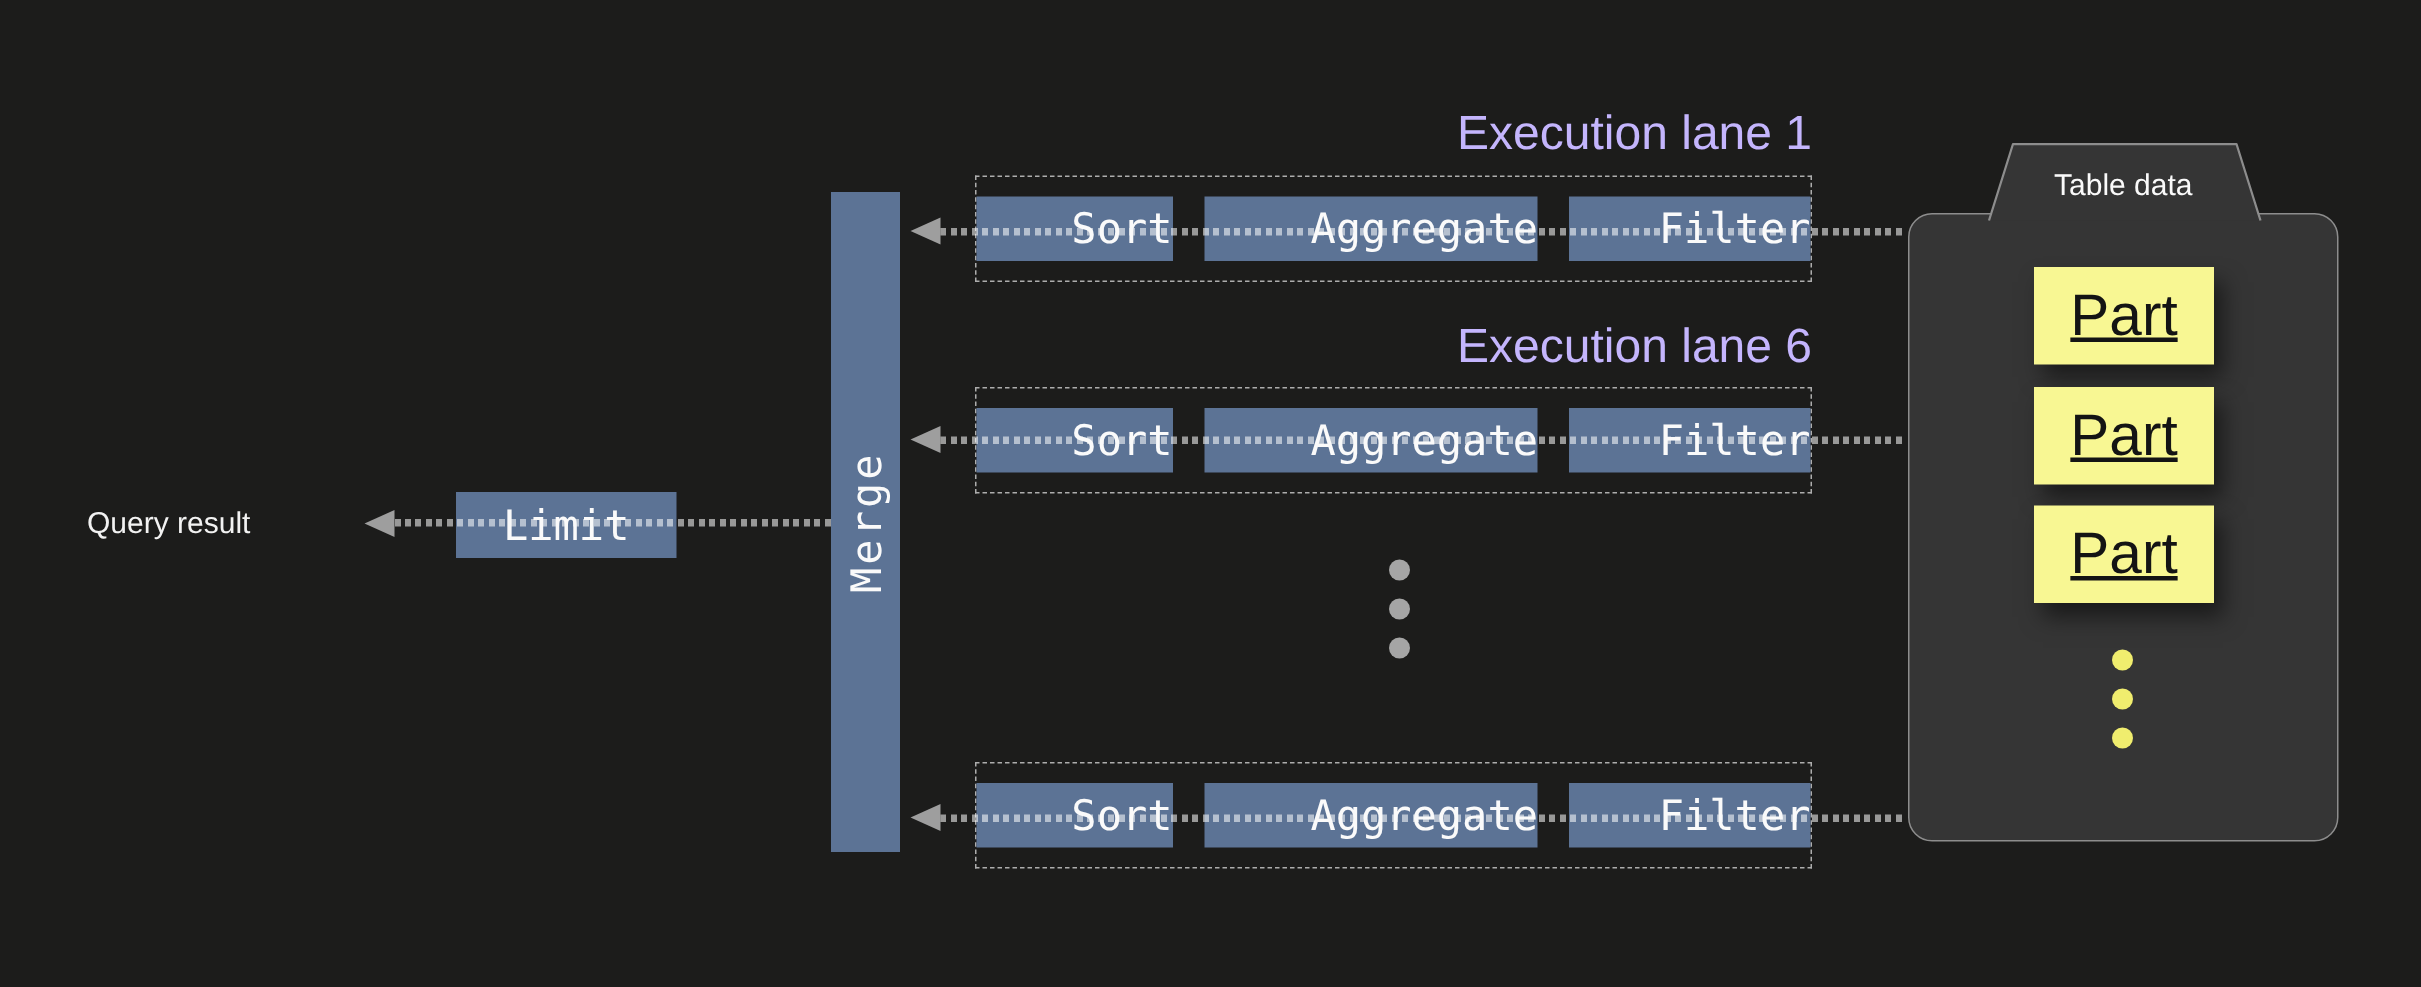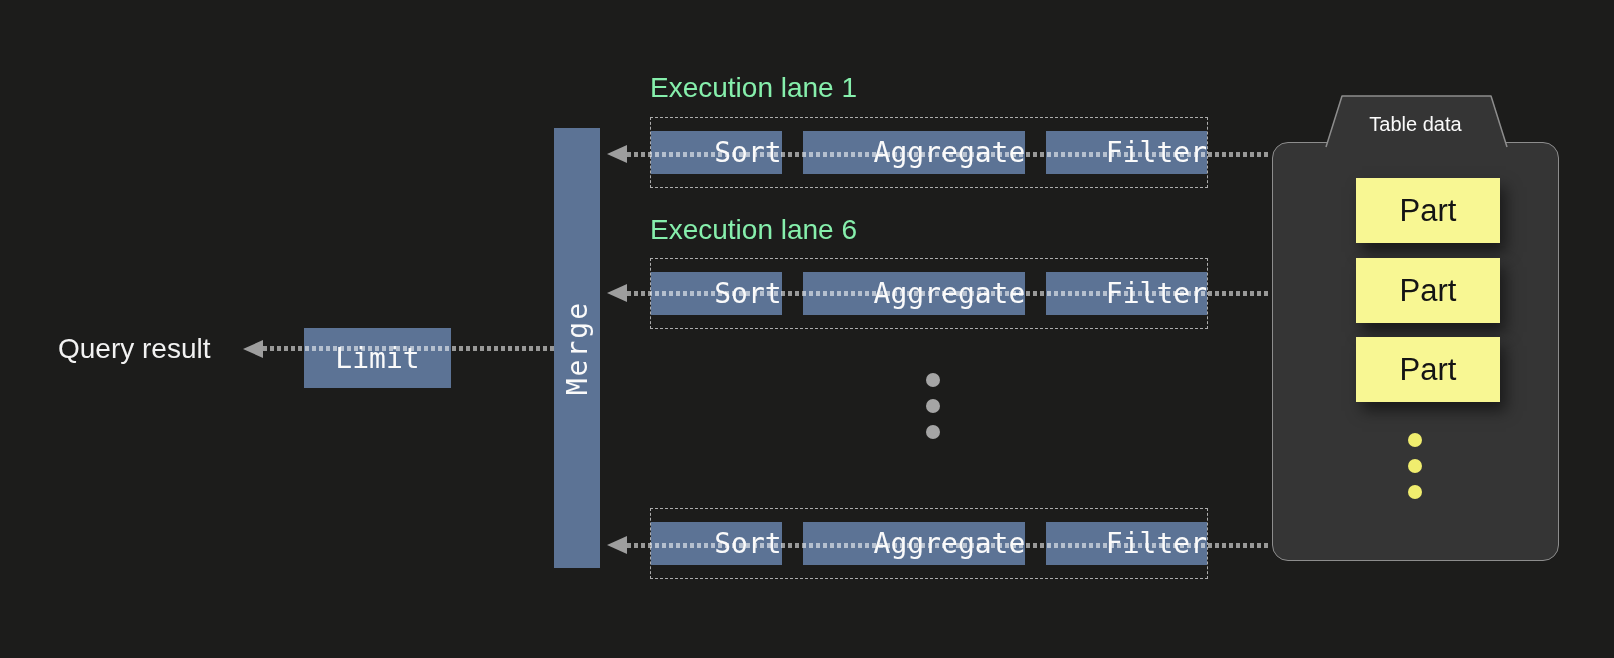"Execution lane 1" .lane-title { color: #86efac -> #c4b5fd; font-size: 28px -> 32px; text-align: left -> right }
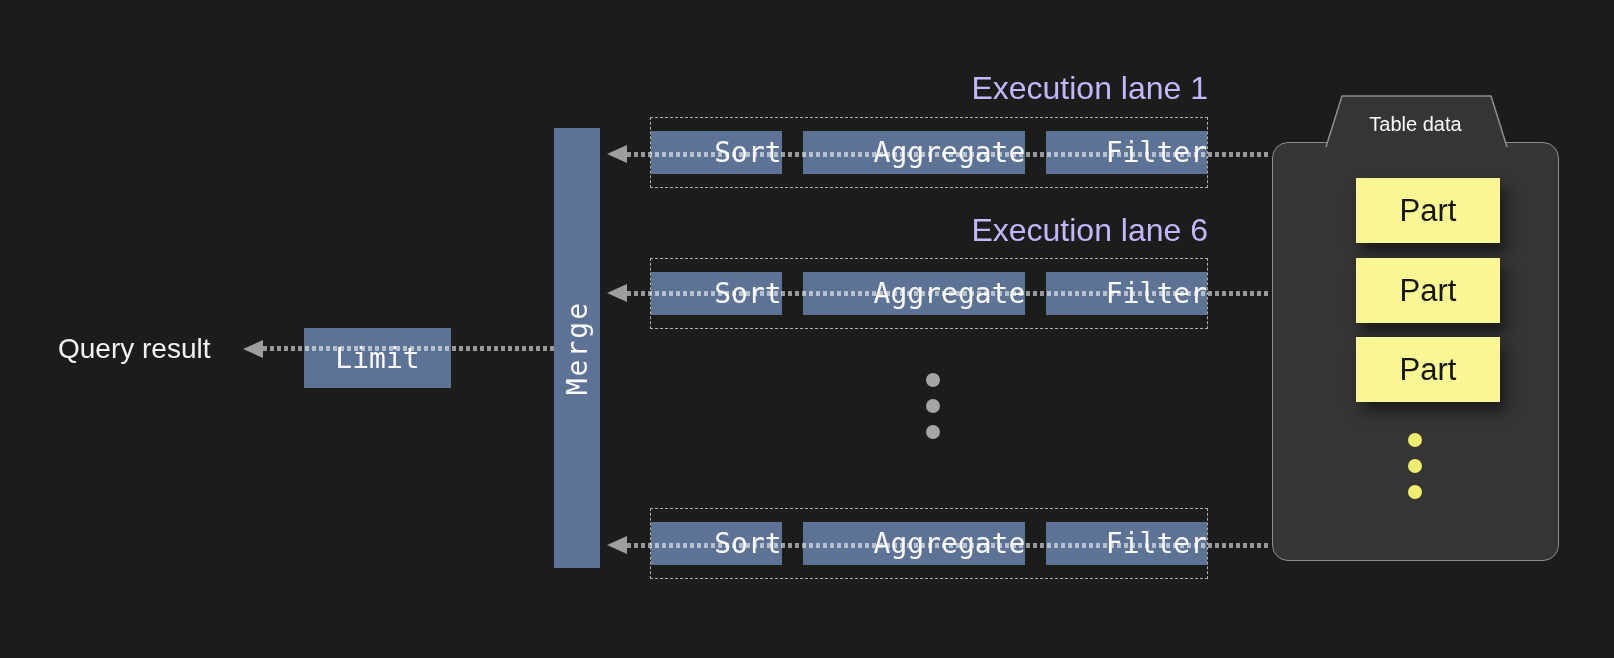"Part" .part { font-size: 31px -> 39px; text-decoration: none -> underline; width: 144px -> 120px }
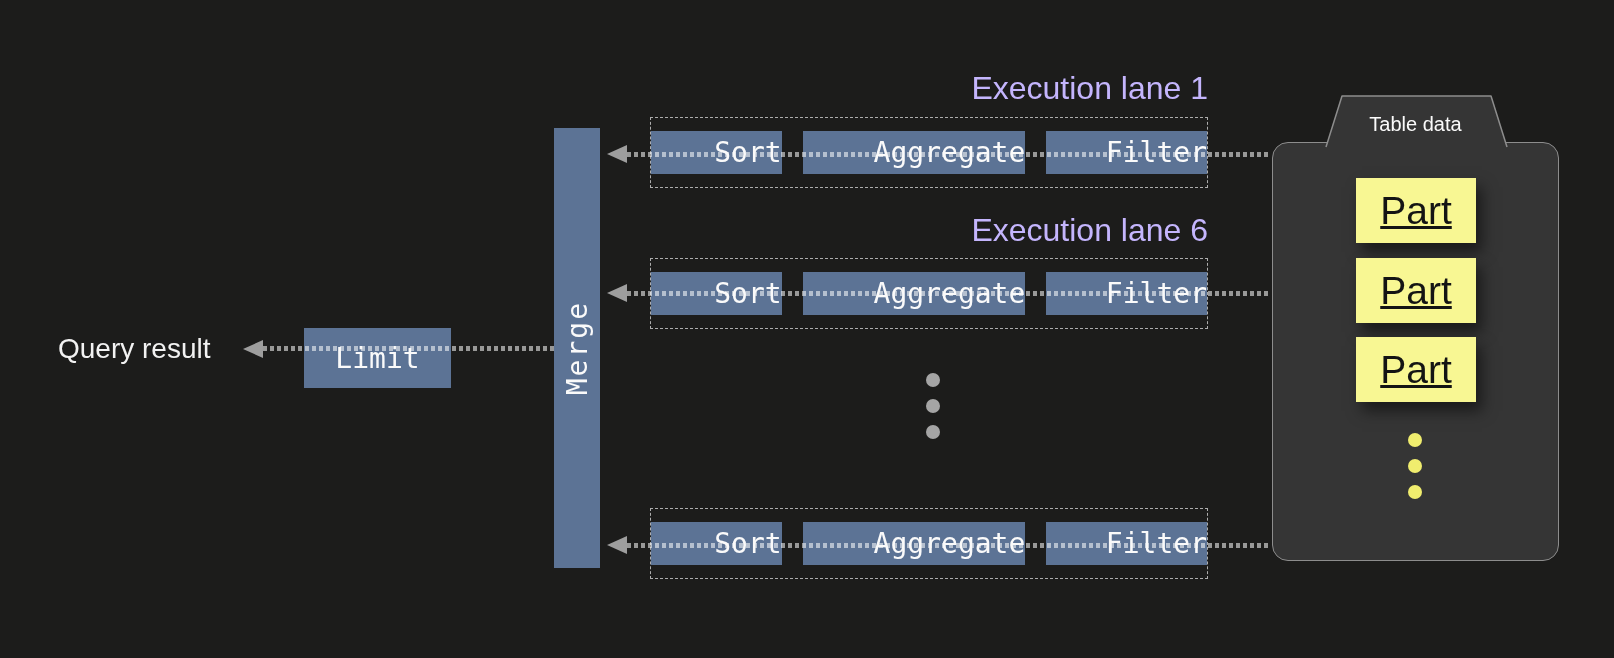"Query result" .query-result { font-size: 28px -> 20px }
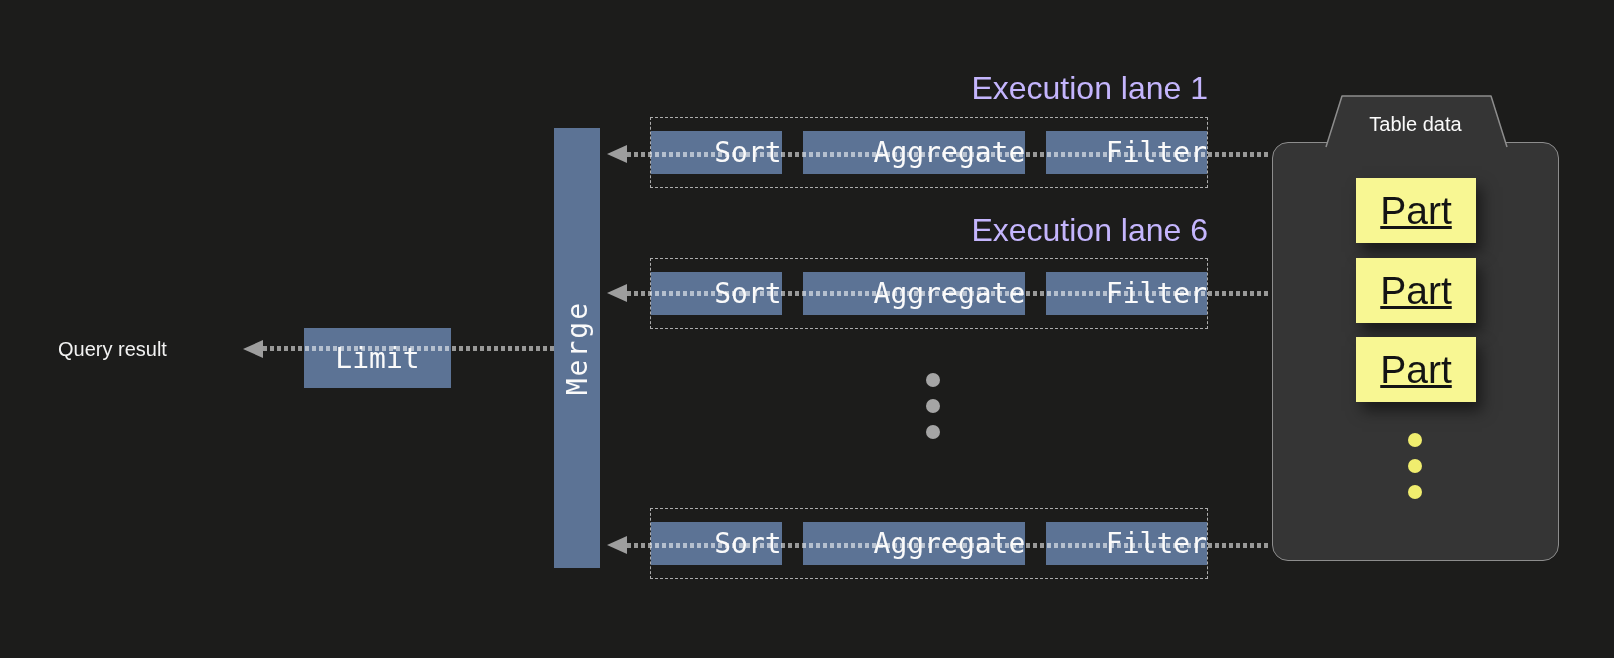"Limit" .limit { height: 60px -> 44px }
